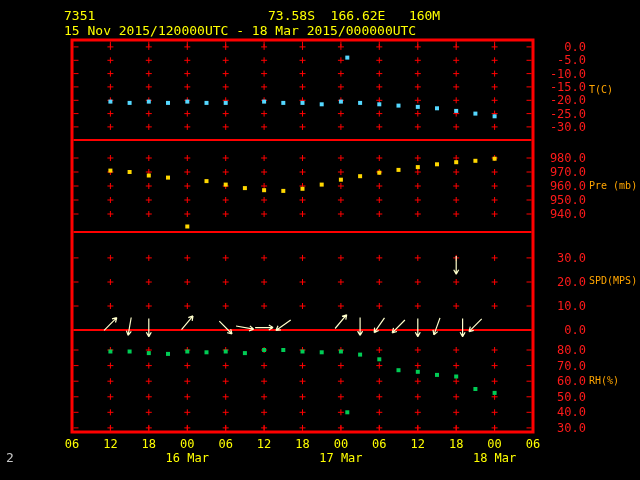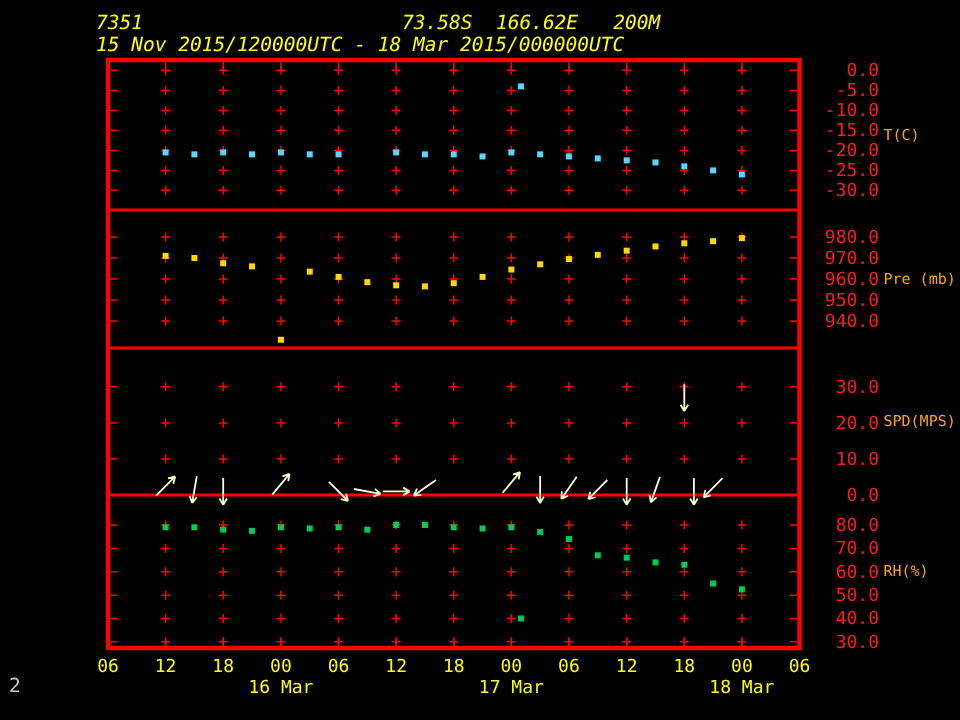"7351" .hdr { font-style: italic -> none }
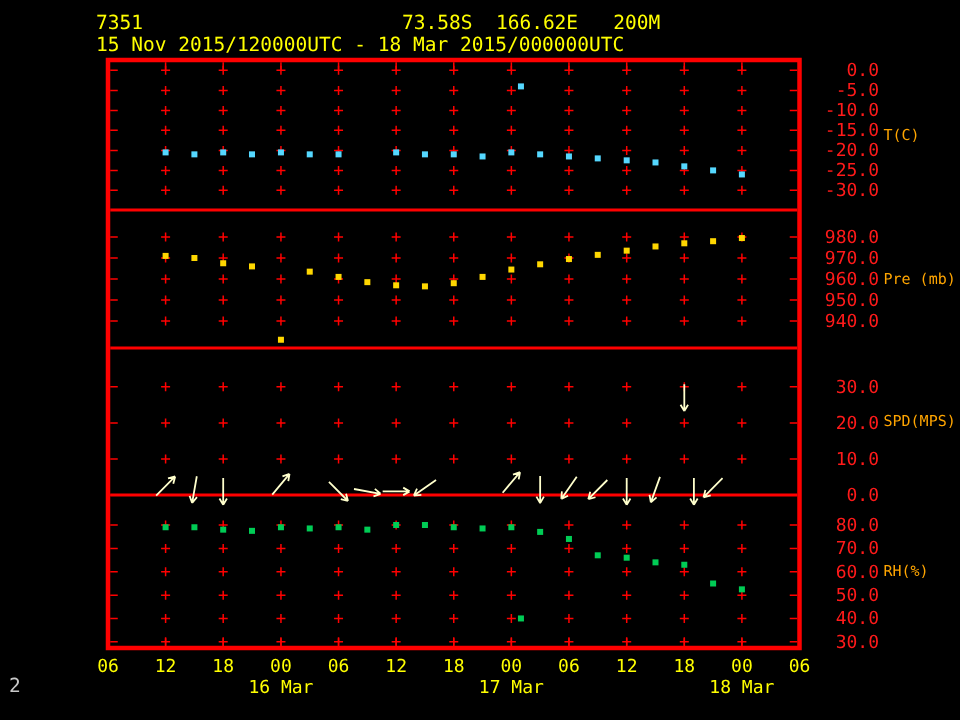"73.58S 166.62E 200M" div.hdr { text: 200M -> 160M }
